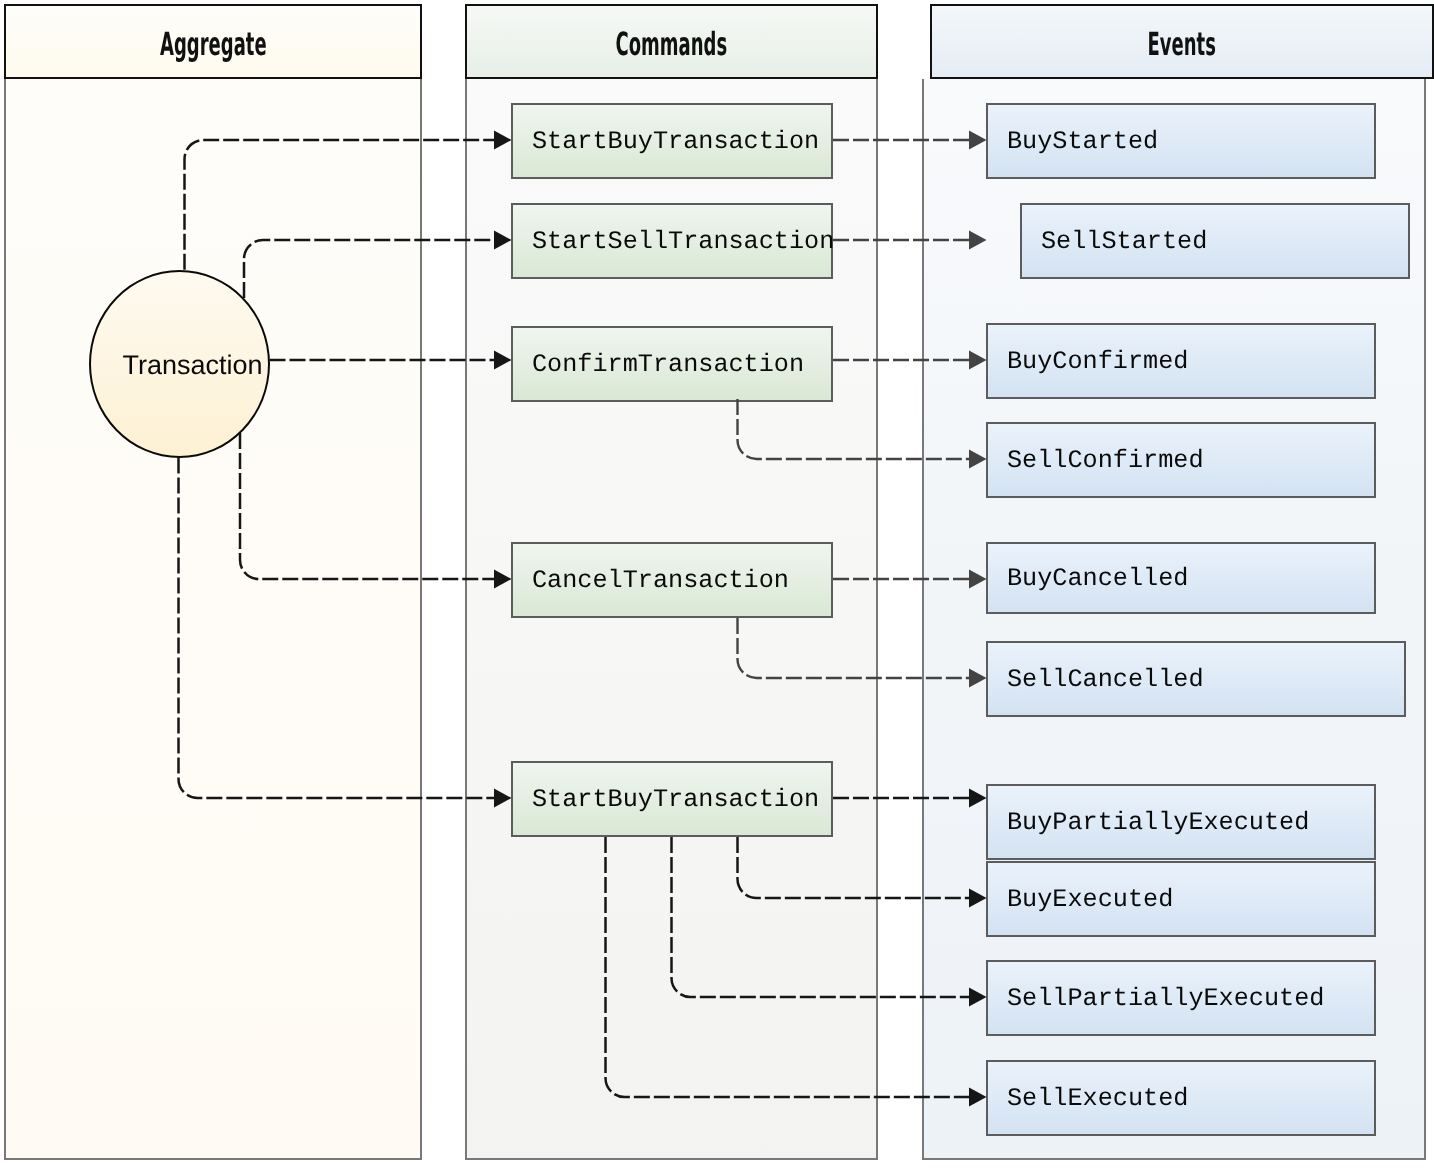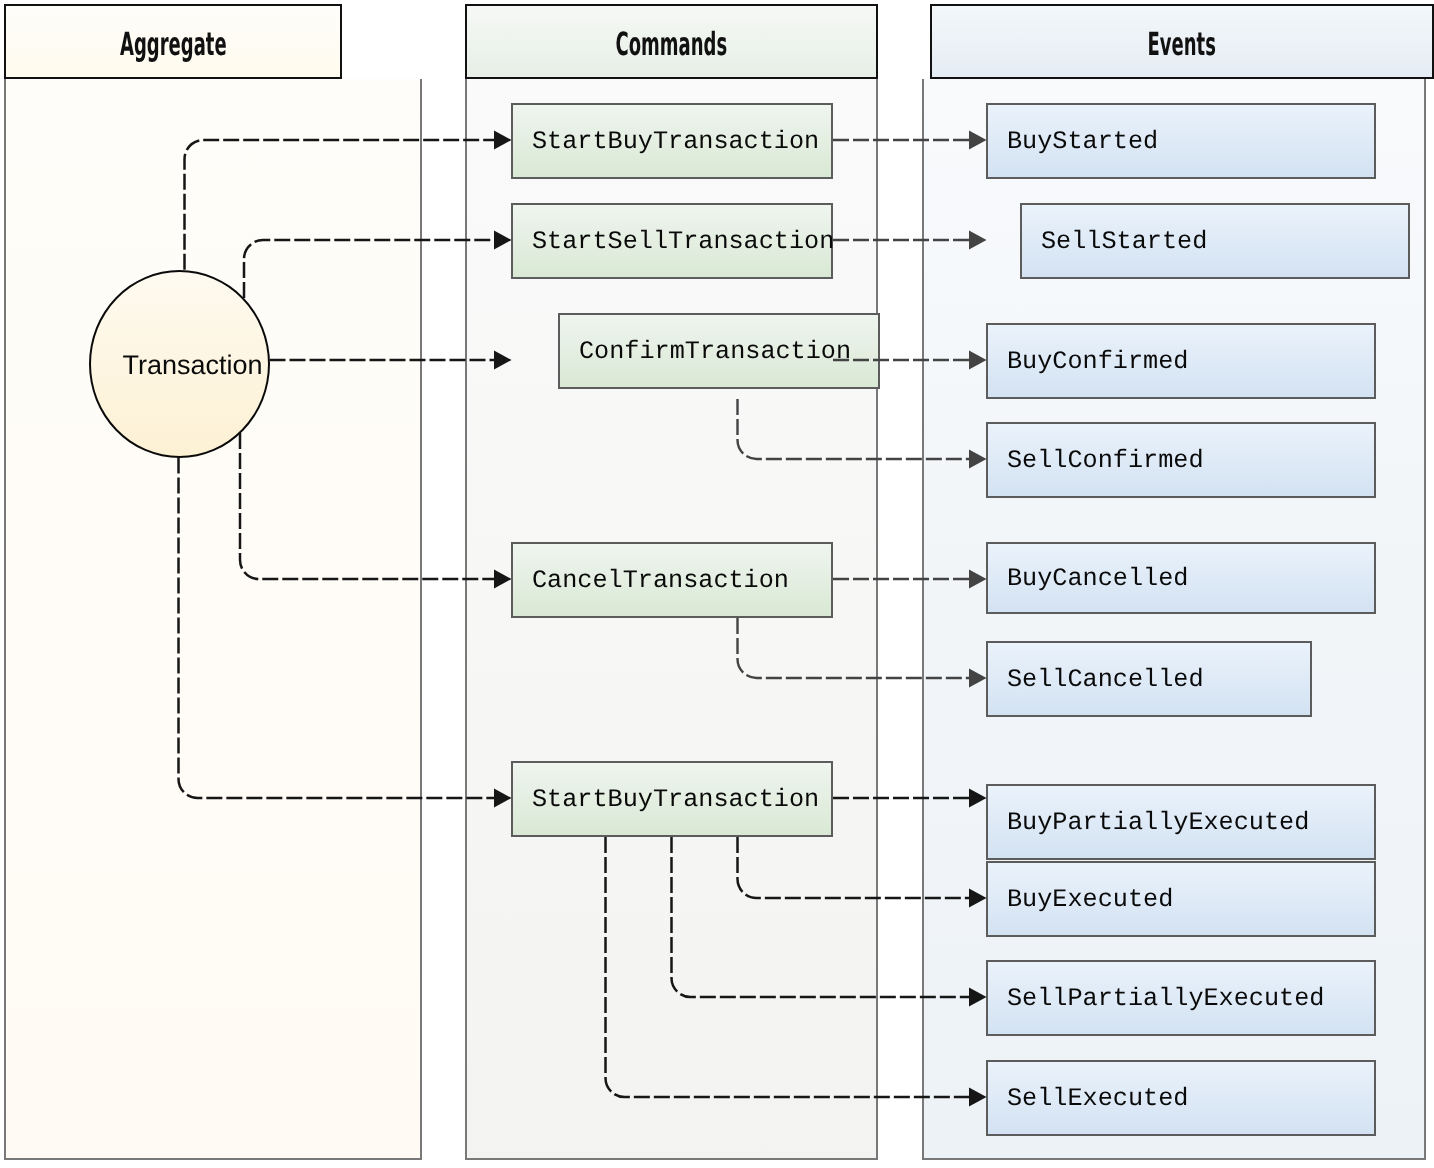"Aggregate" div.lane-header { width: 338px -> 418px }
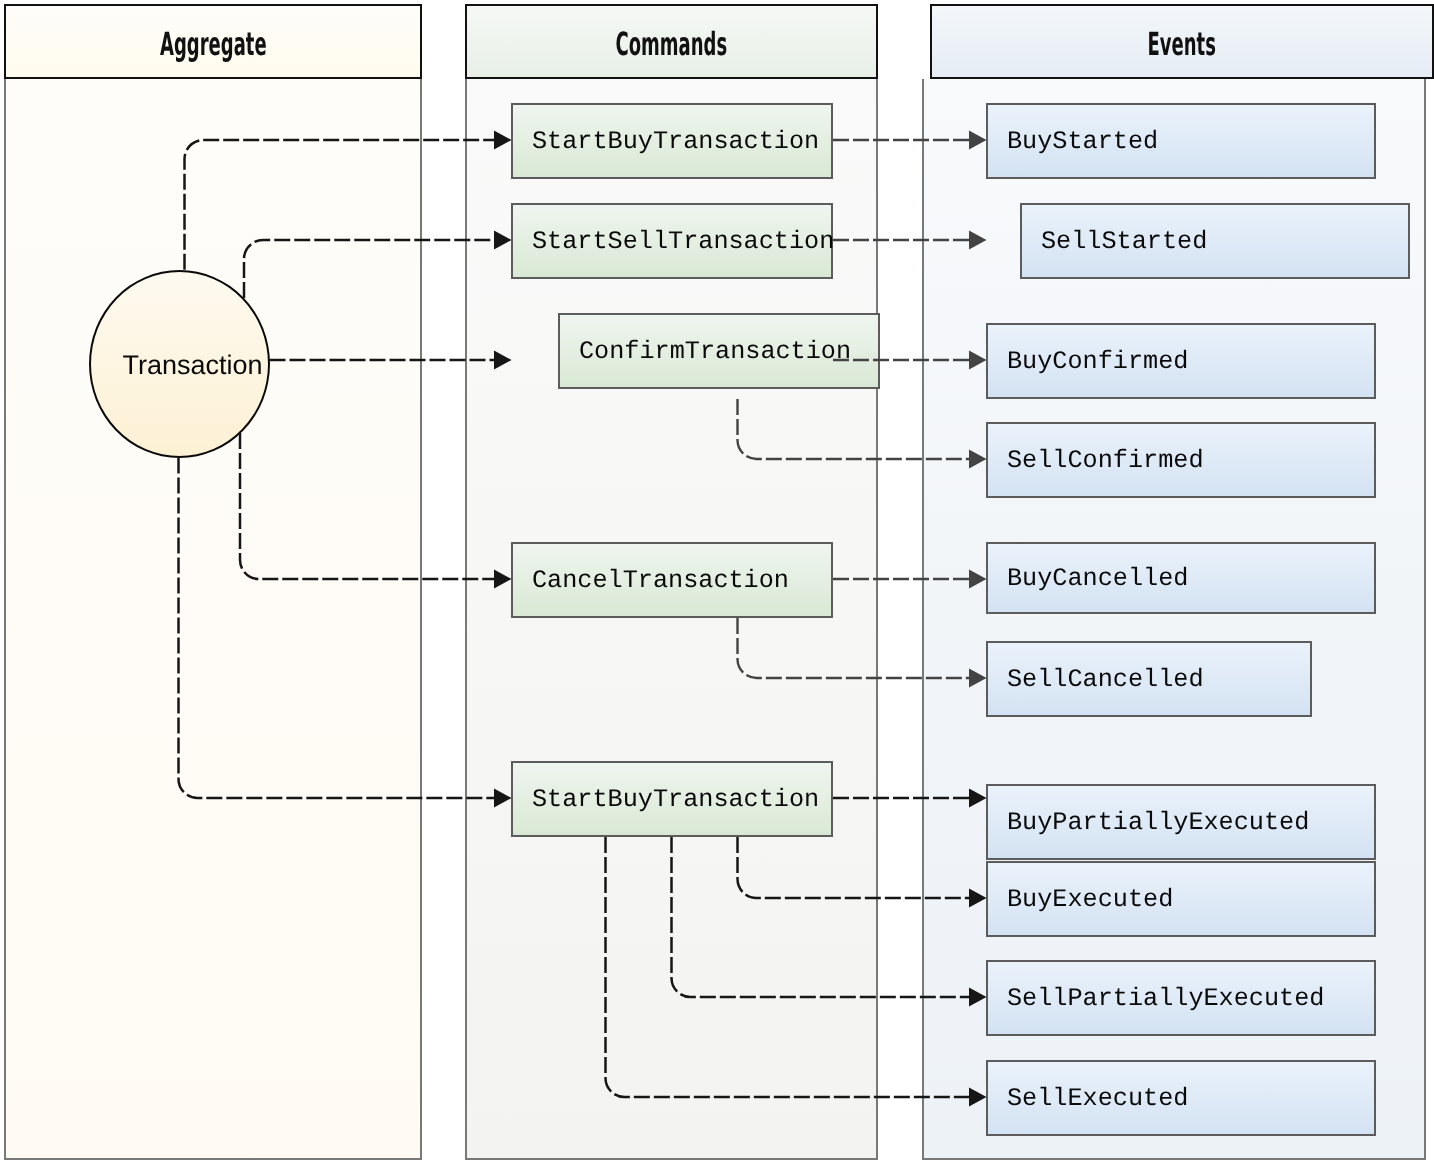"ConfirmTransaction" div.node { margin-left: 47px -> none; top: 313px -> 326px }
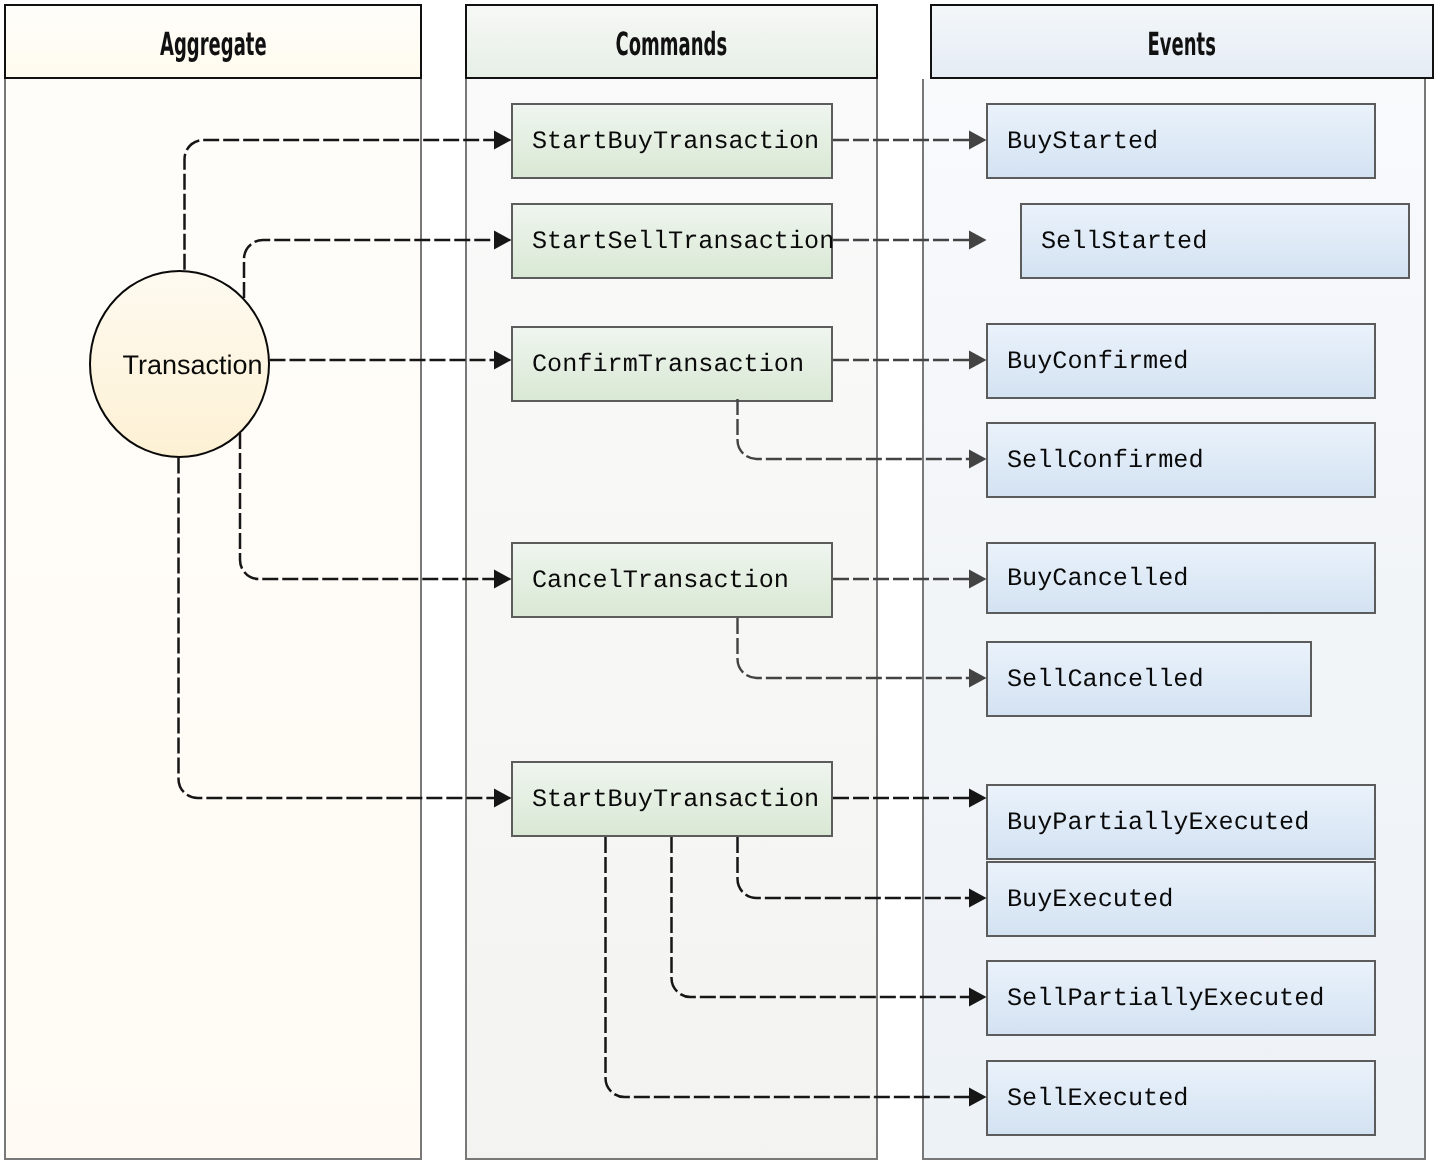"SellCancelled" div.node { width: 326px -> 420px }
